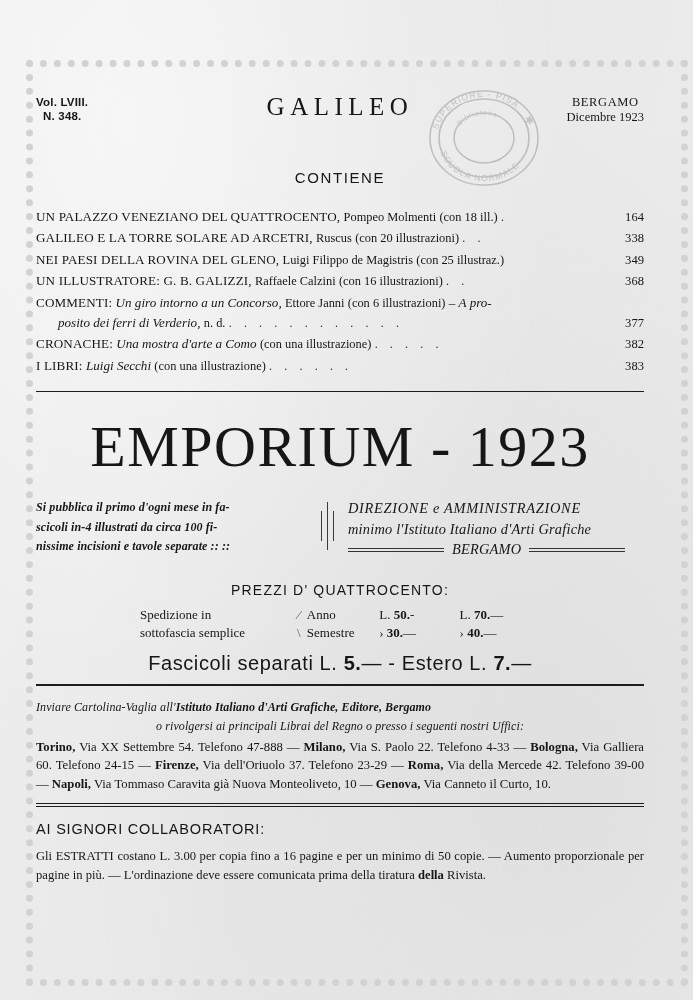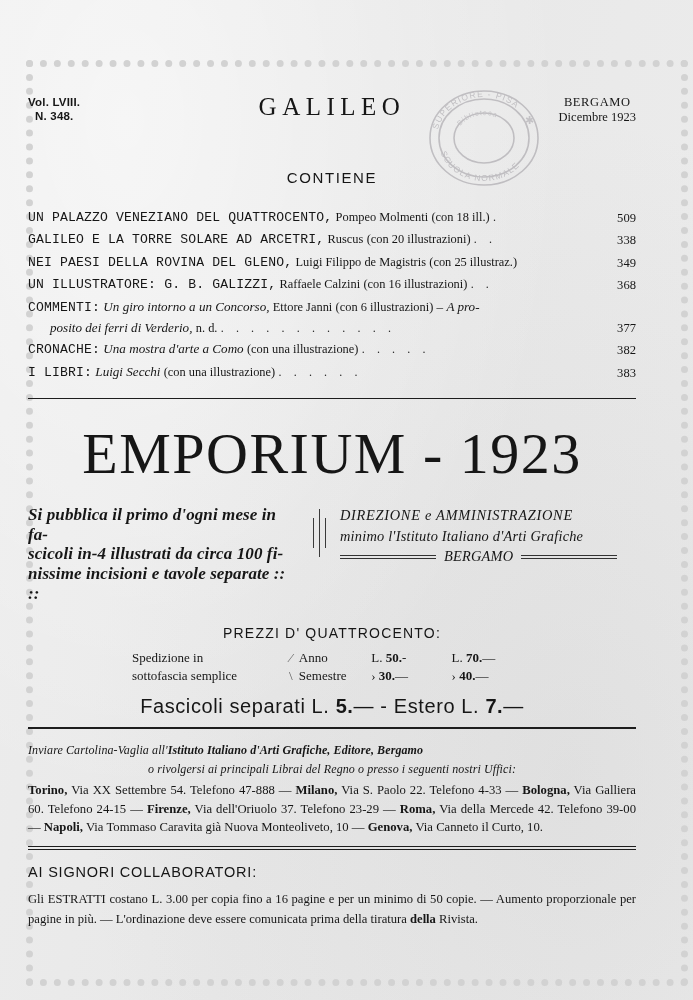"Vol. LVIII." .content { left: 28px -> 36px }
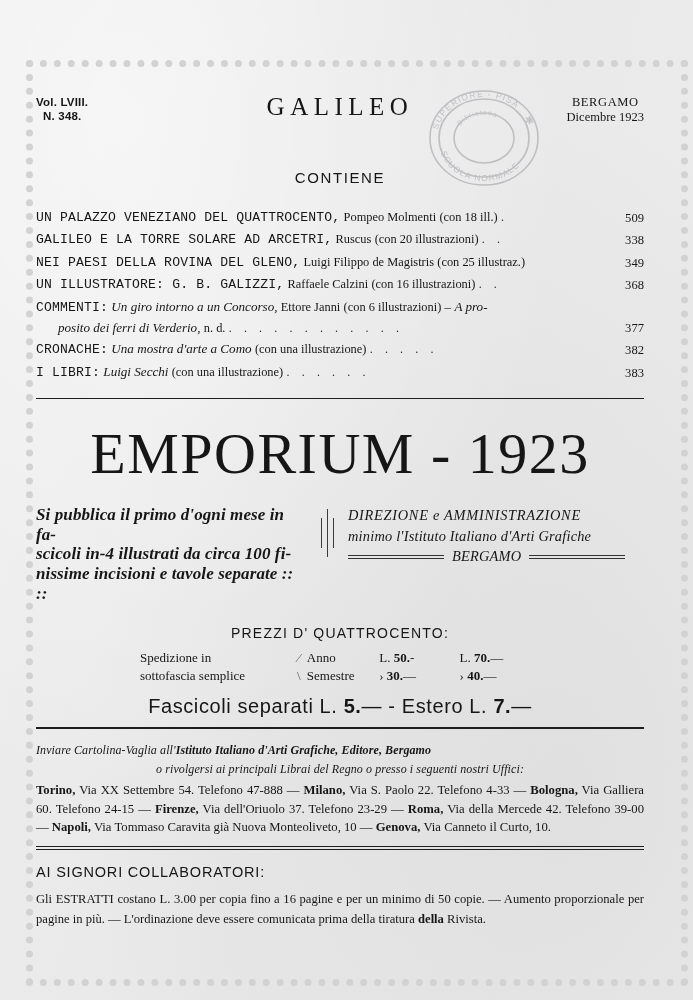"UN PALAZZO VENEZIANO DEL QUATTROCENTO," .toc-item .sec { font-family: Liberation Mono, monospace -> none }
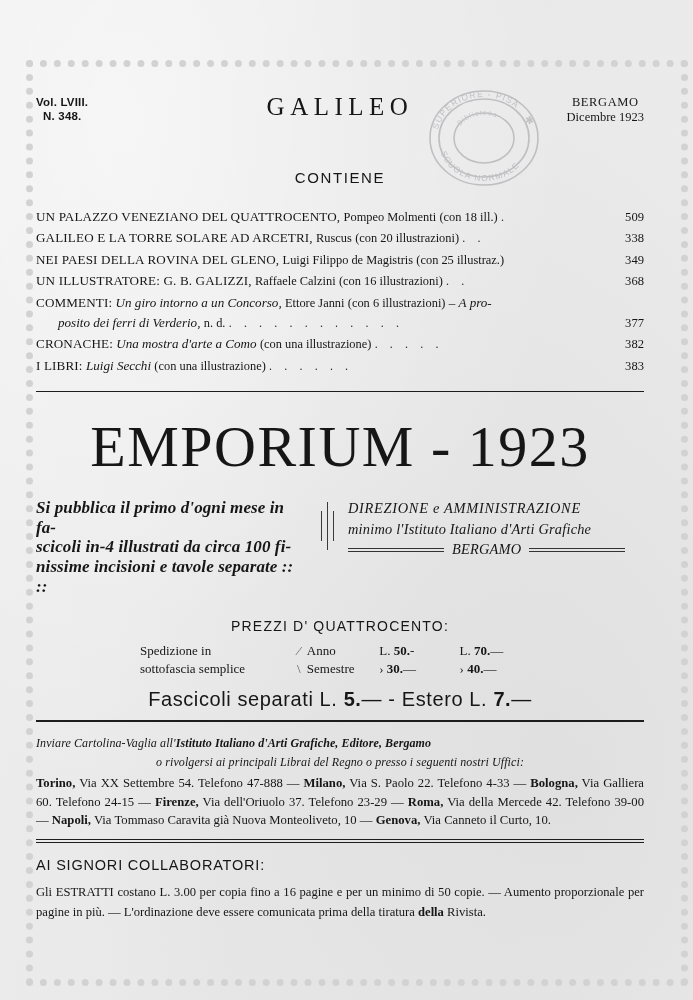"509" span.pg { text: 509 -> 164 }
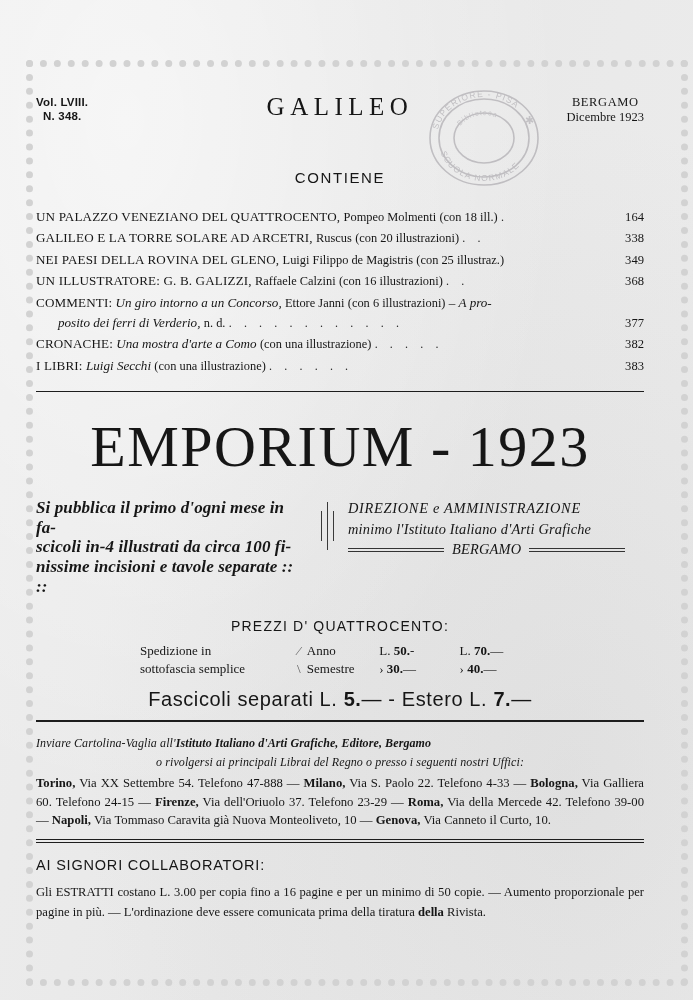"Si pubblica il primo d'ogni" .col-left { font-size: 17px -> 12px }
